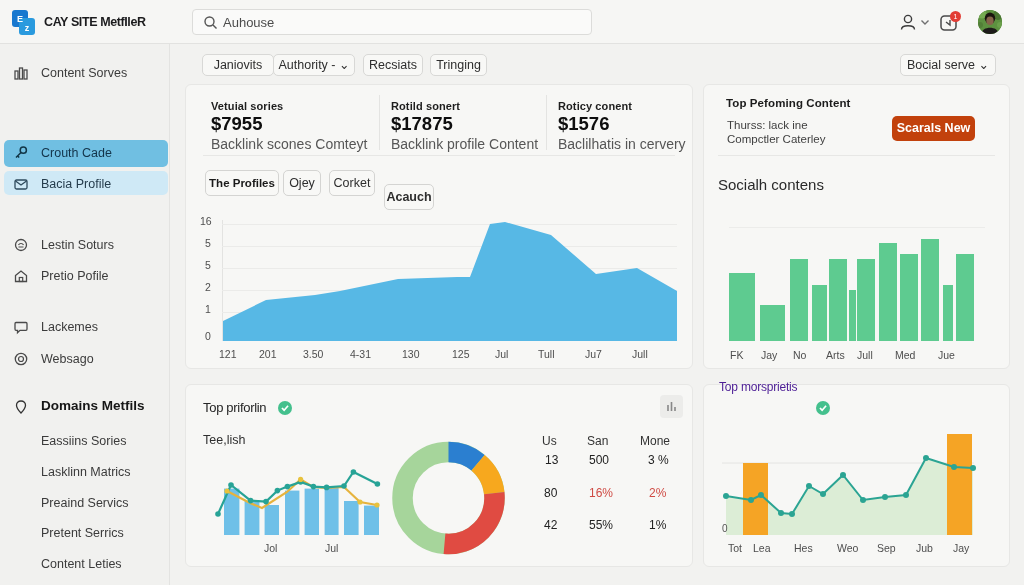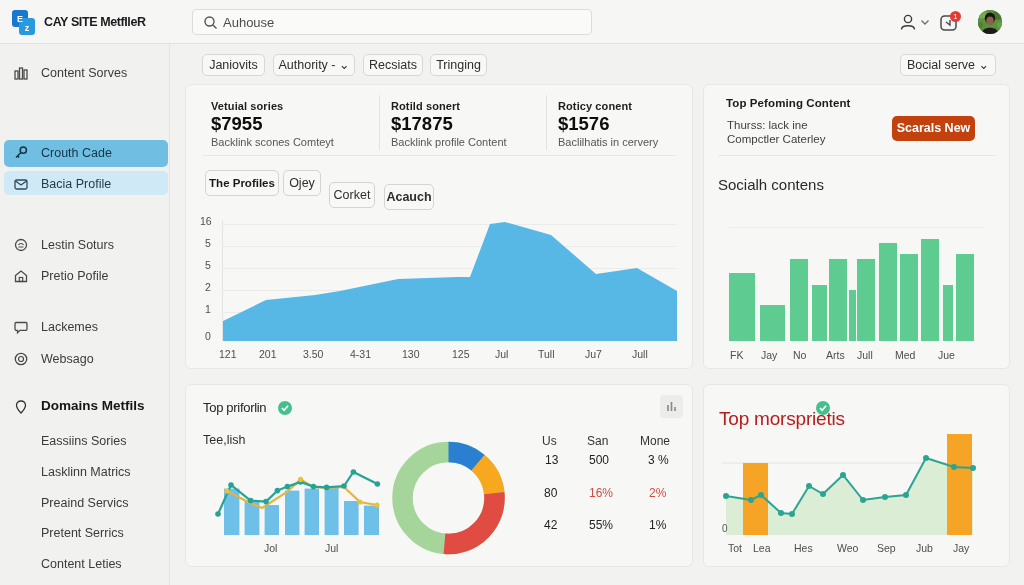"Janiovits" div.tabbtn { width: 63px -> 72px }
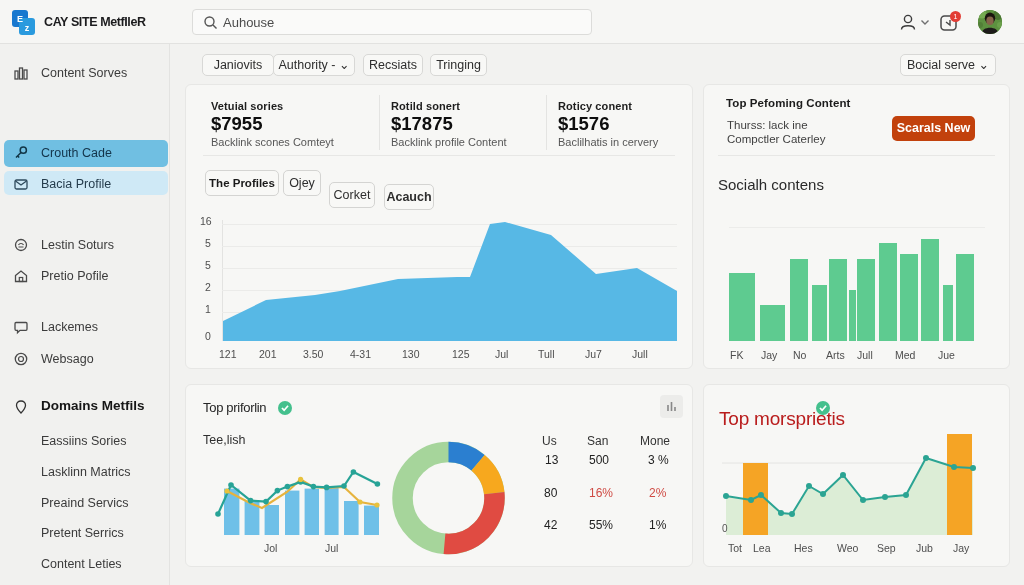"Backlink scones Comteyt" .stats { font-size: 11px -> 14px }
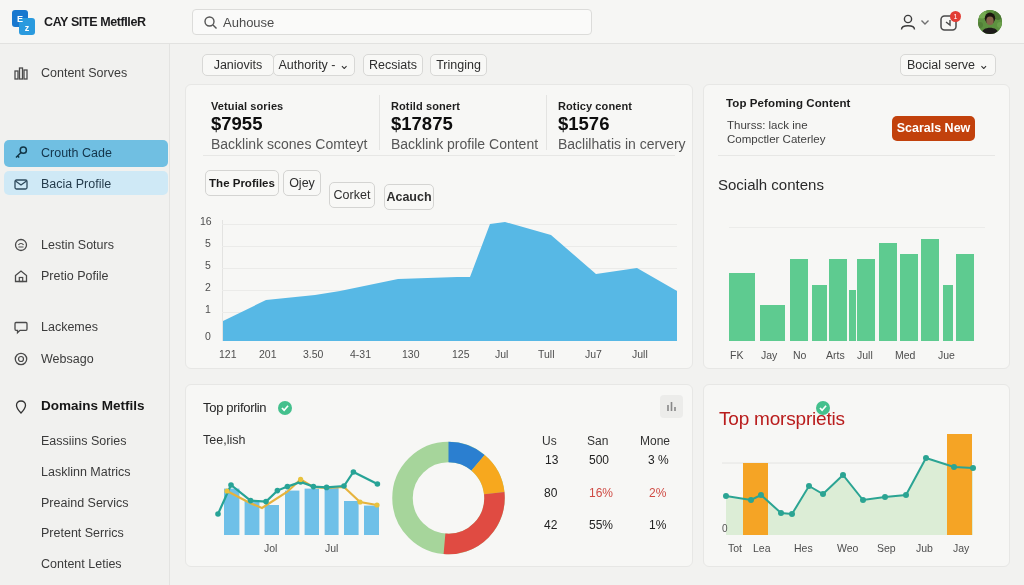"Corket" div.tab2 { margin-top: 12px -> none }
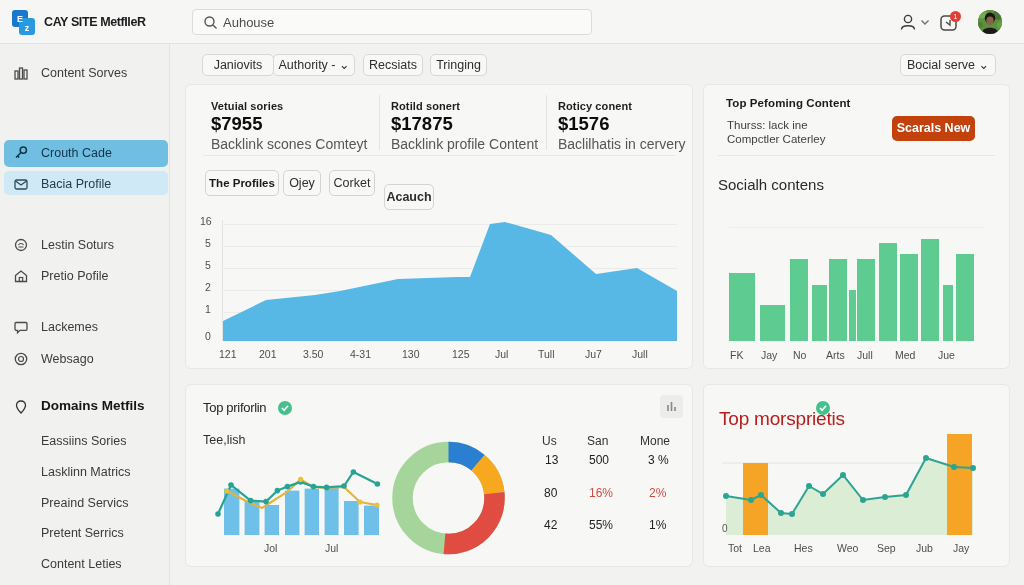"Top morsprietis" div { color: #b91c1c -> #4c1d95; font-size: 19px -> 12px; top: 408px -> 380px }
